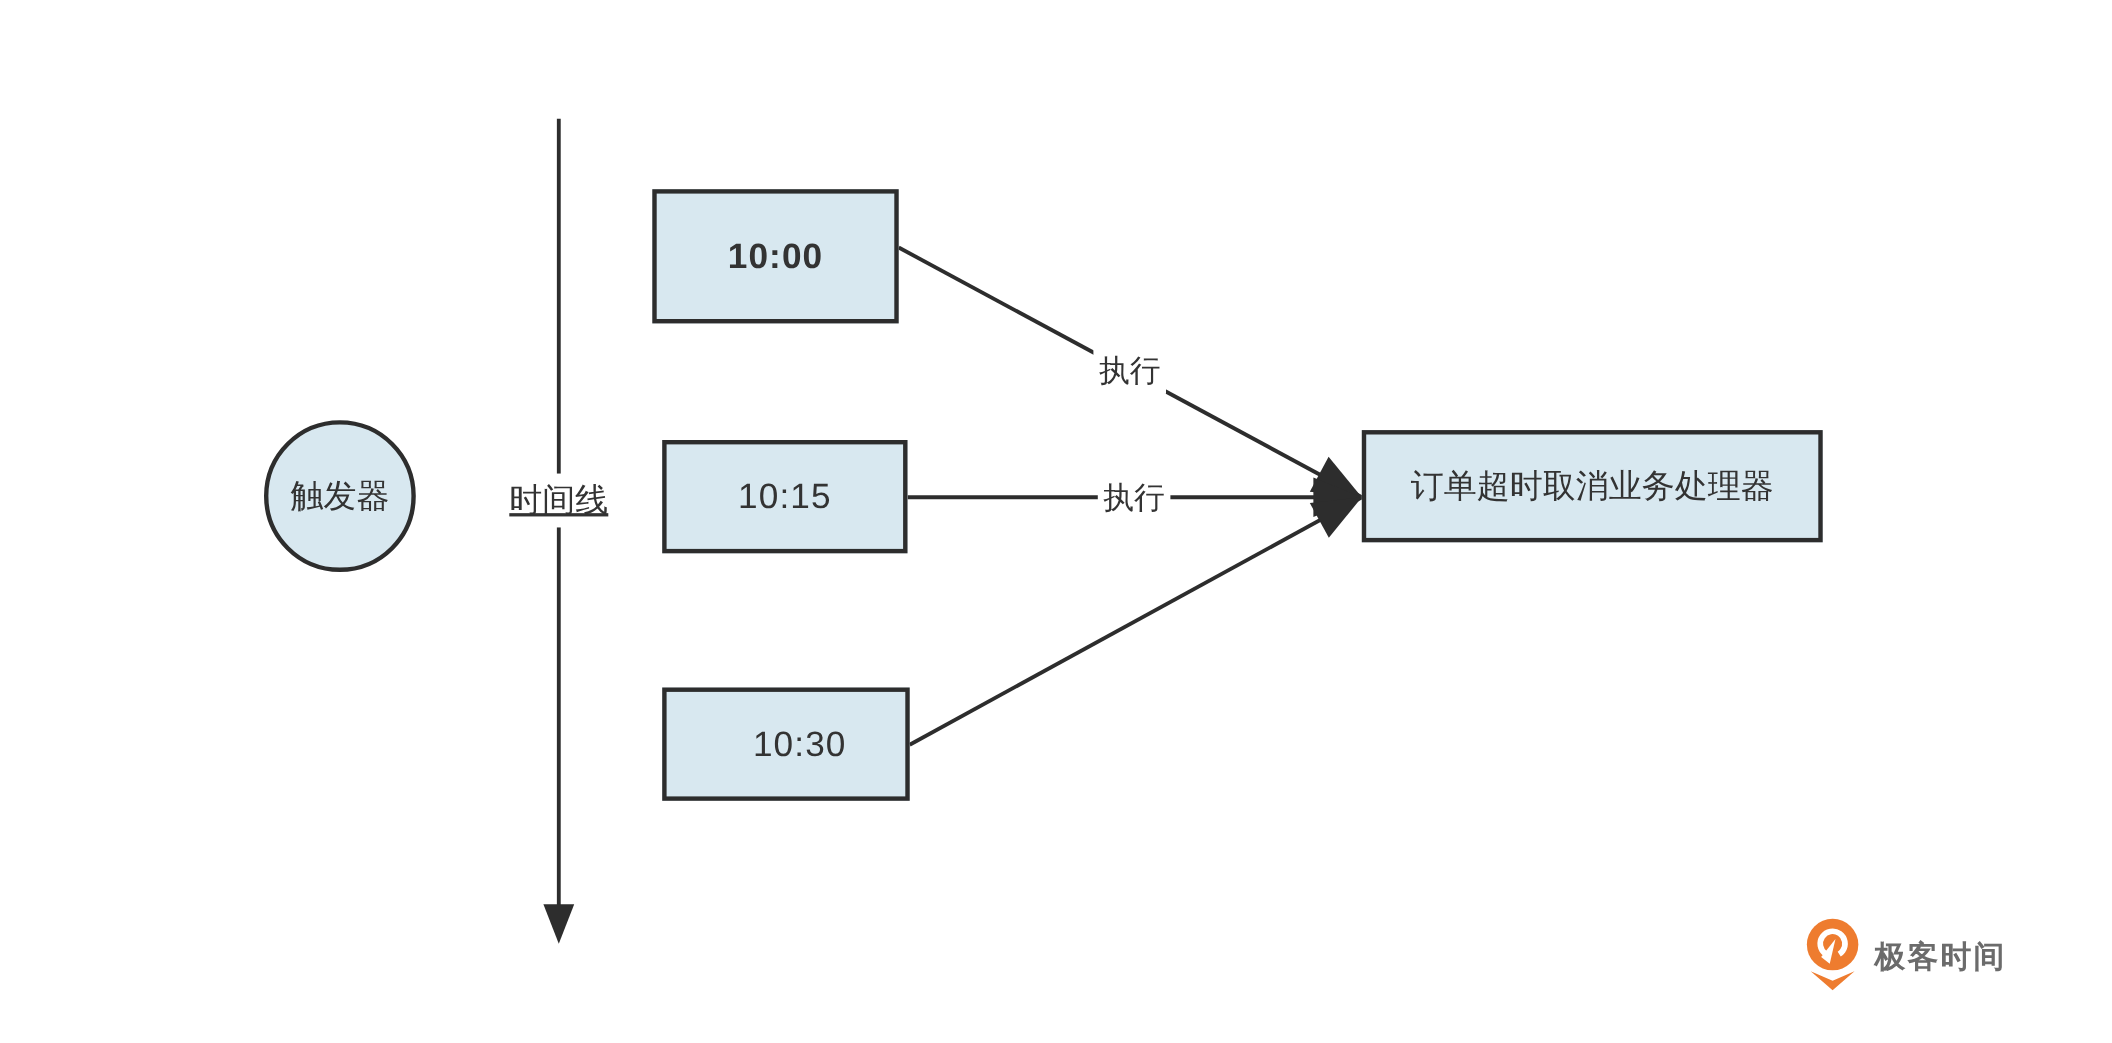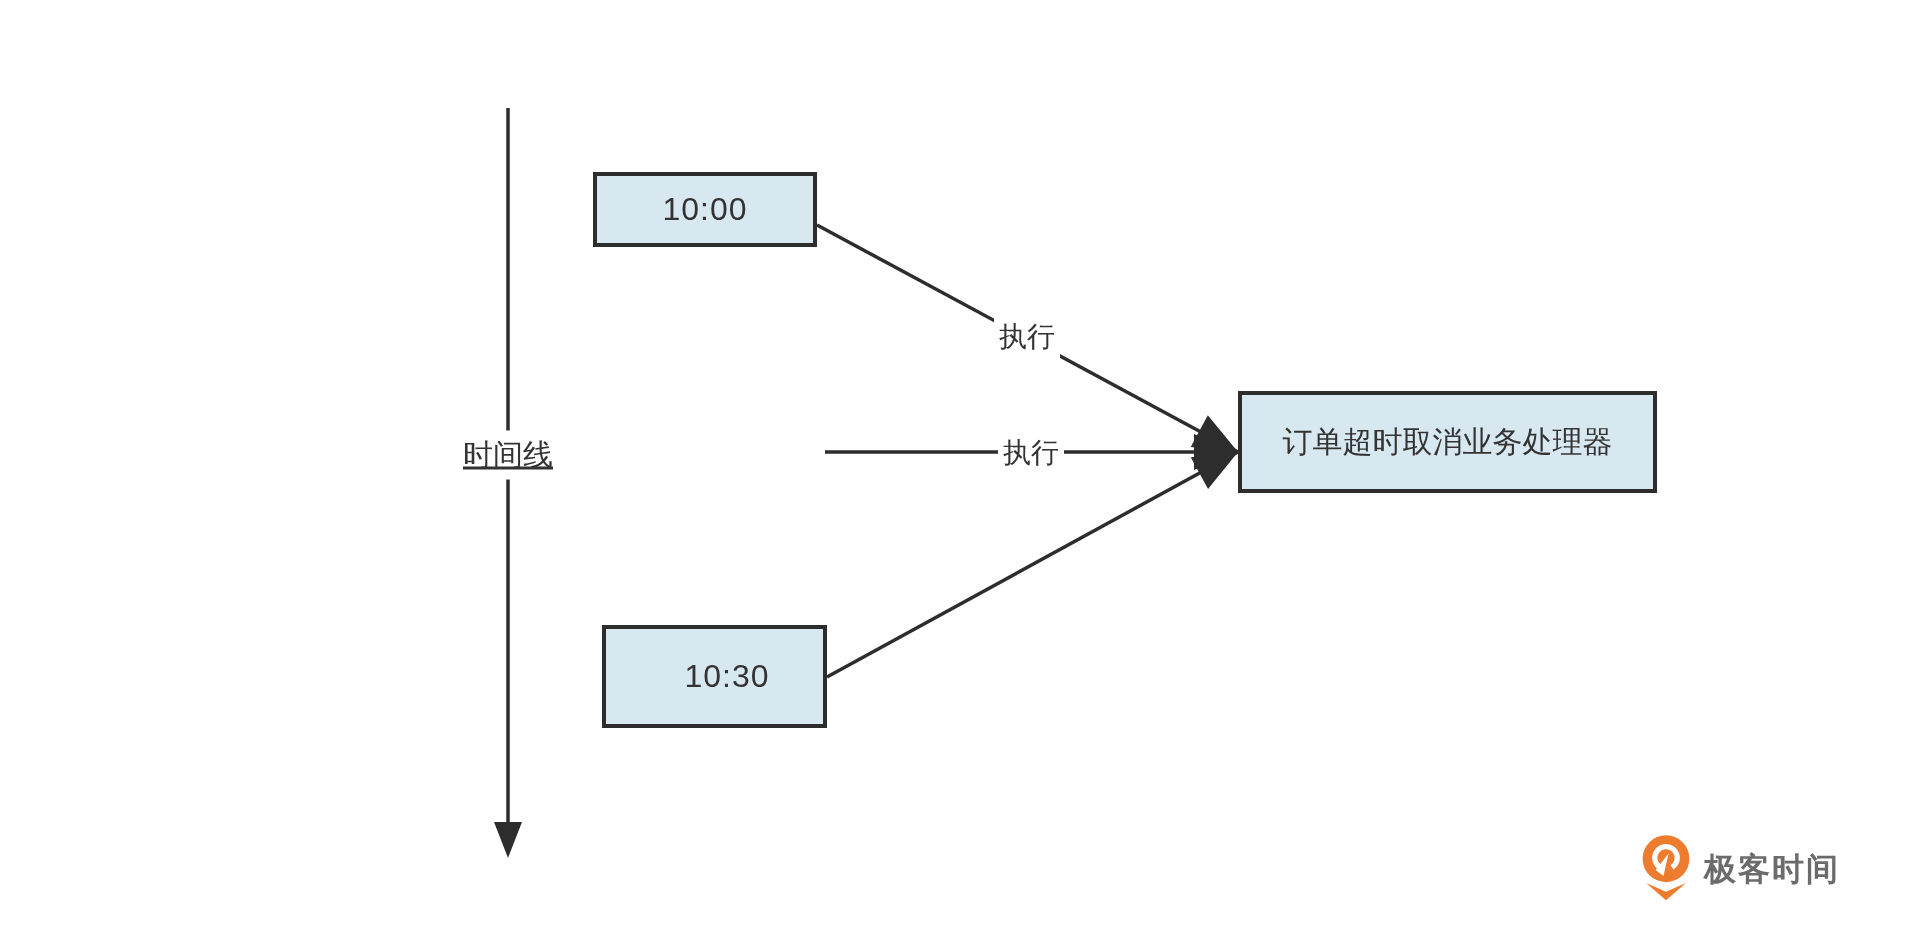"10:00" div.node { font-weight: none -> bold; height: 75px -> 122px }
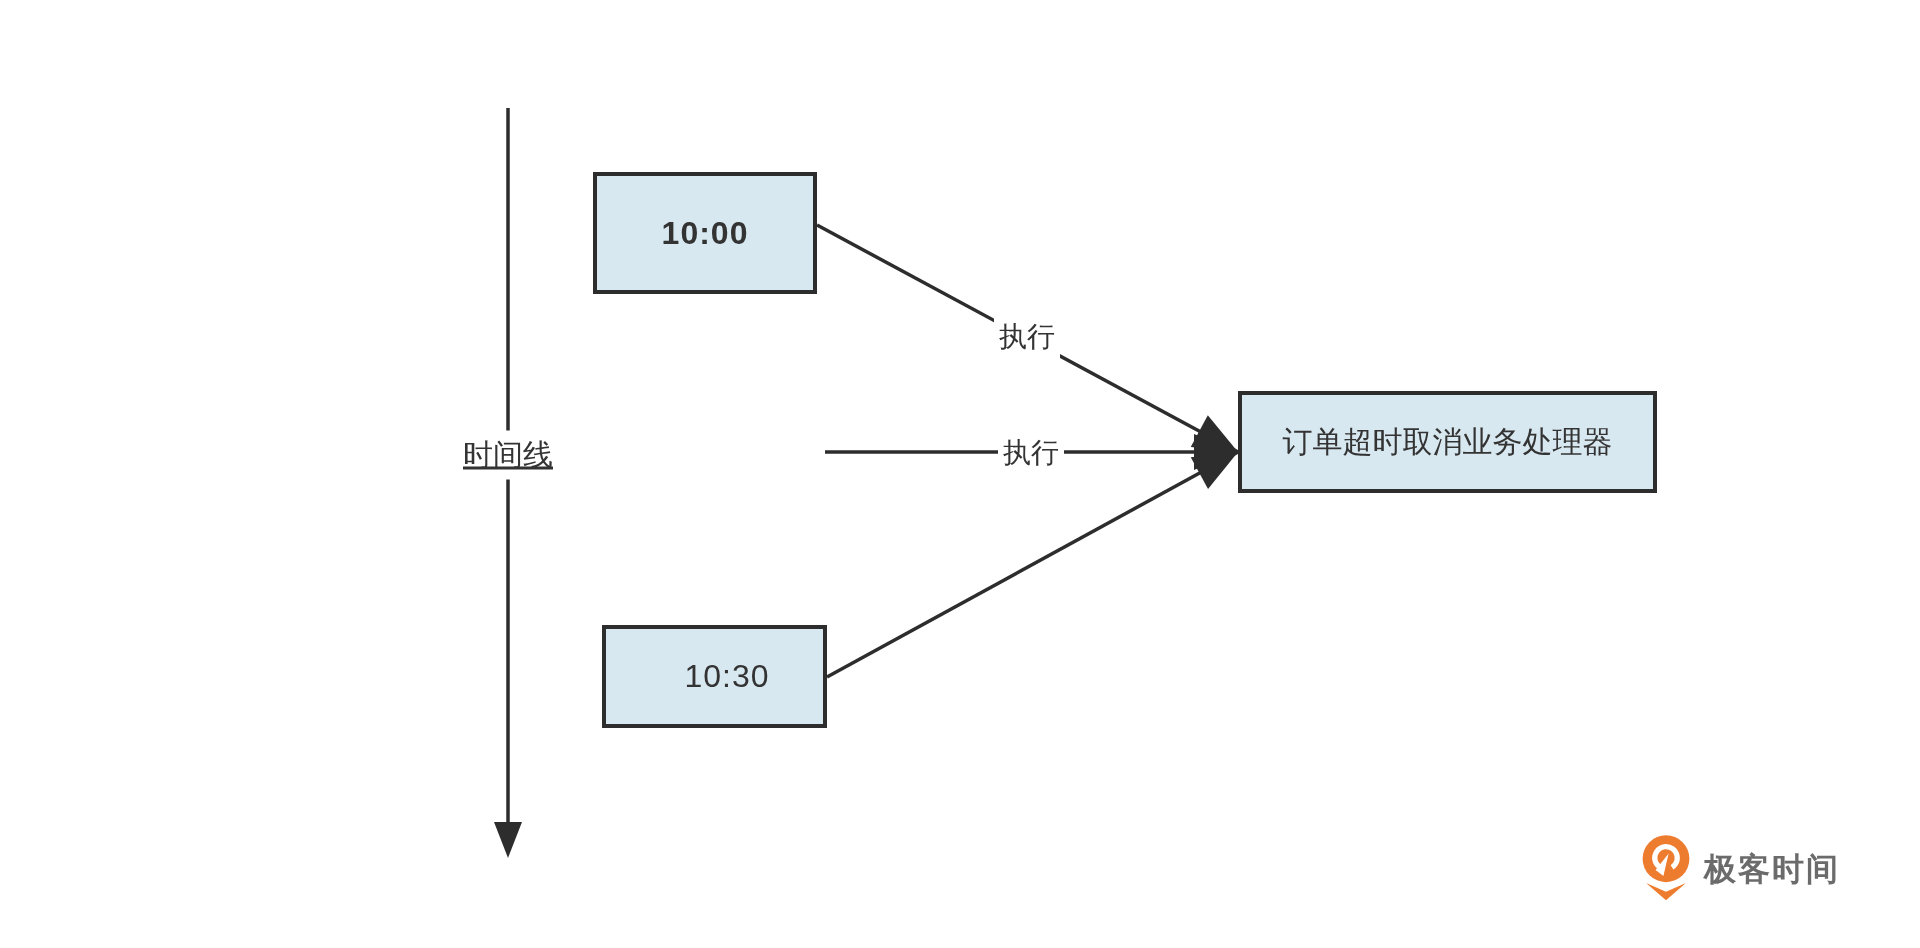"触发器" div.node { html: none -> <div> <span>触发器</span> </div> }
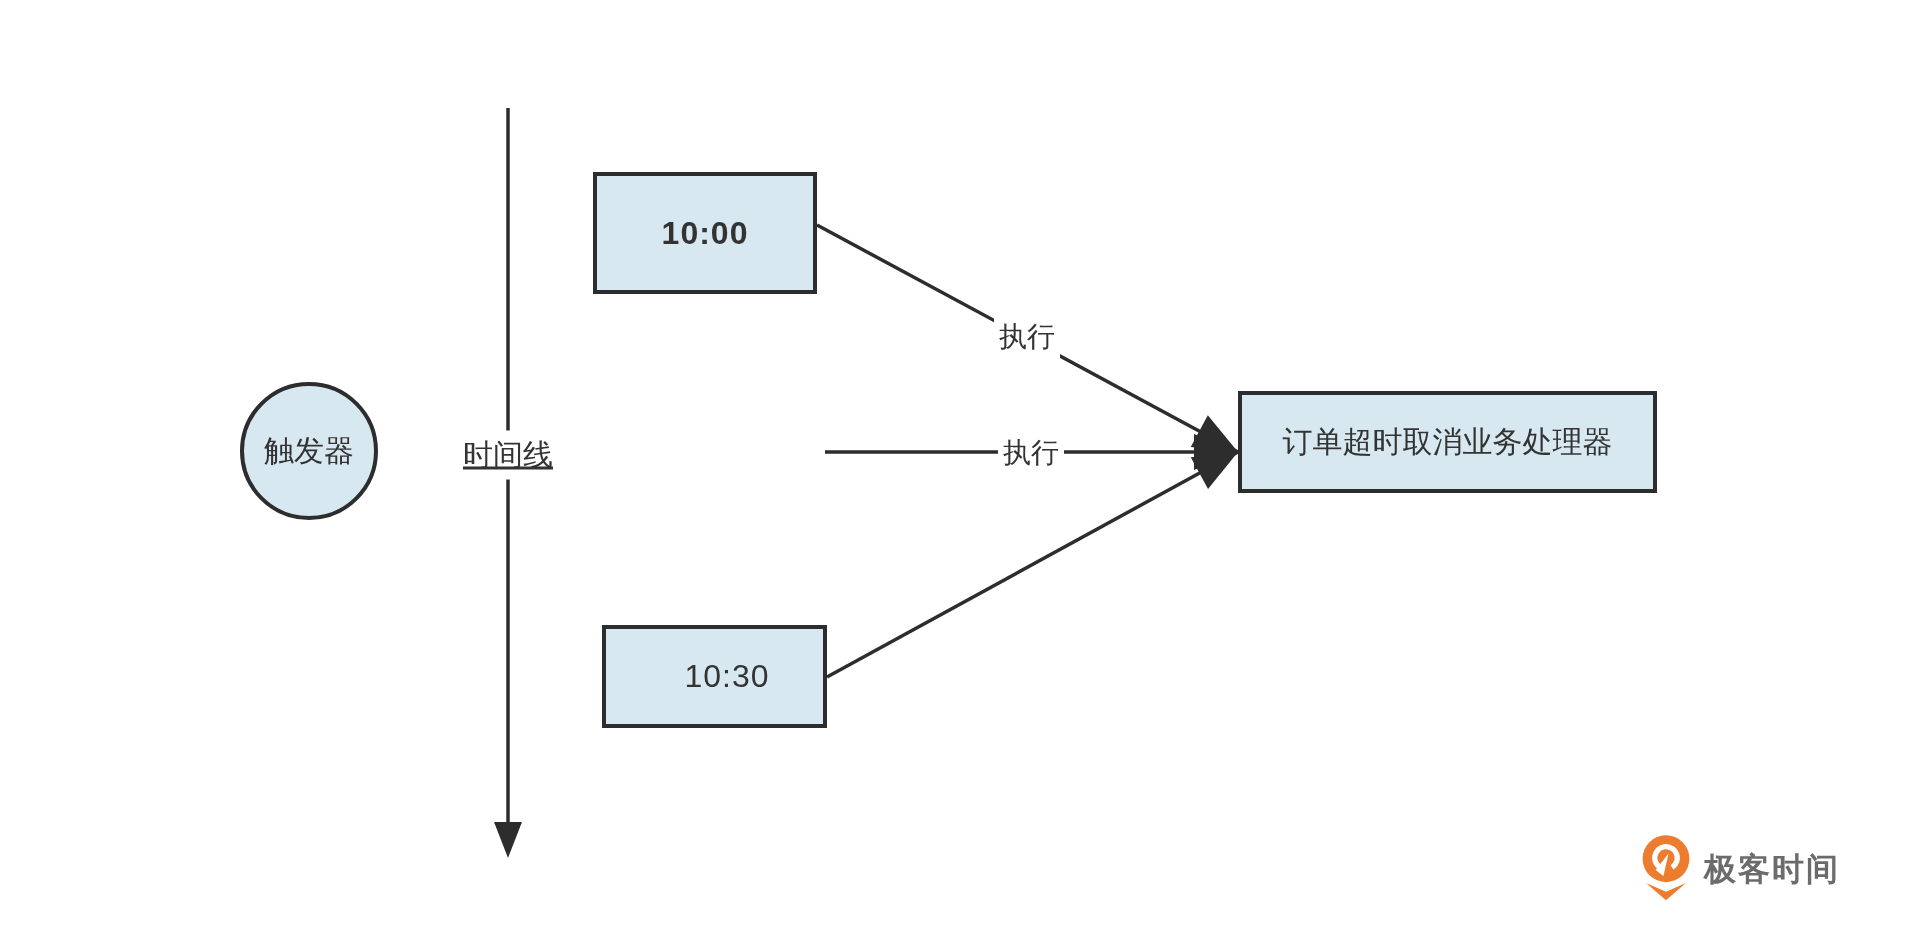"10:15" div.node { html: none -> <div> <span>10:15</span> </div> }
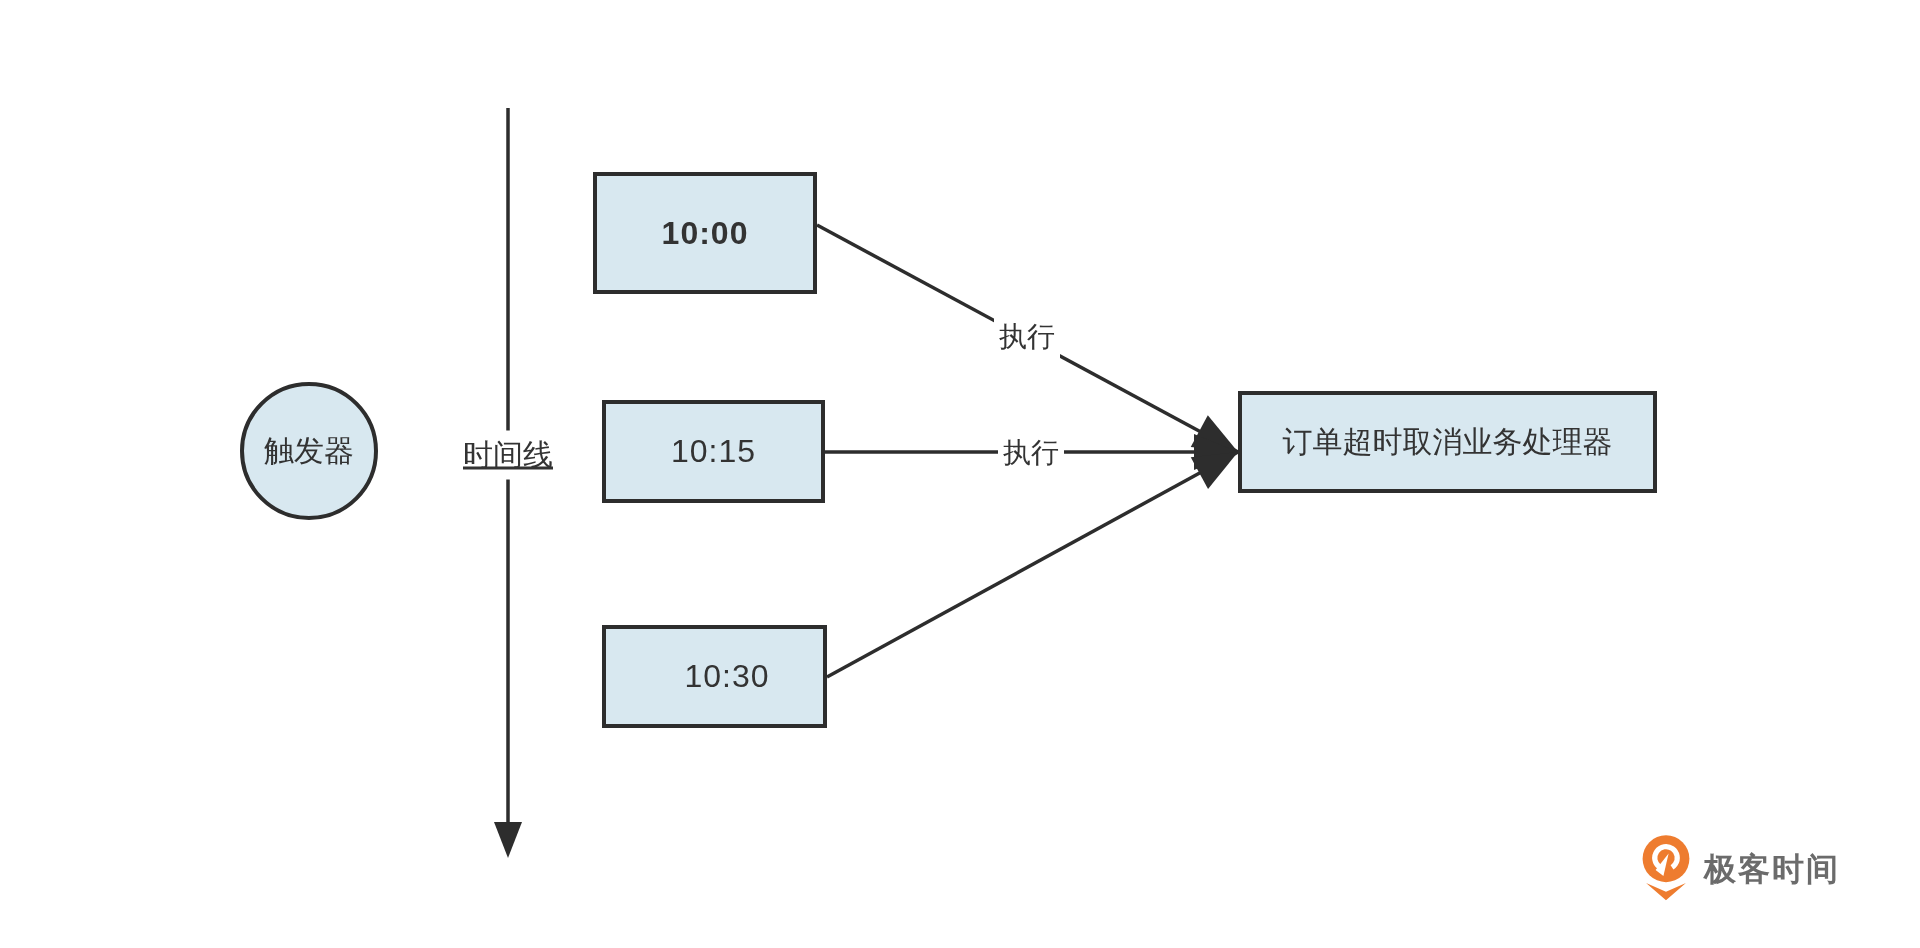"极客时间" #logo-text { font-size: 32px -> 28px }
